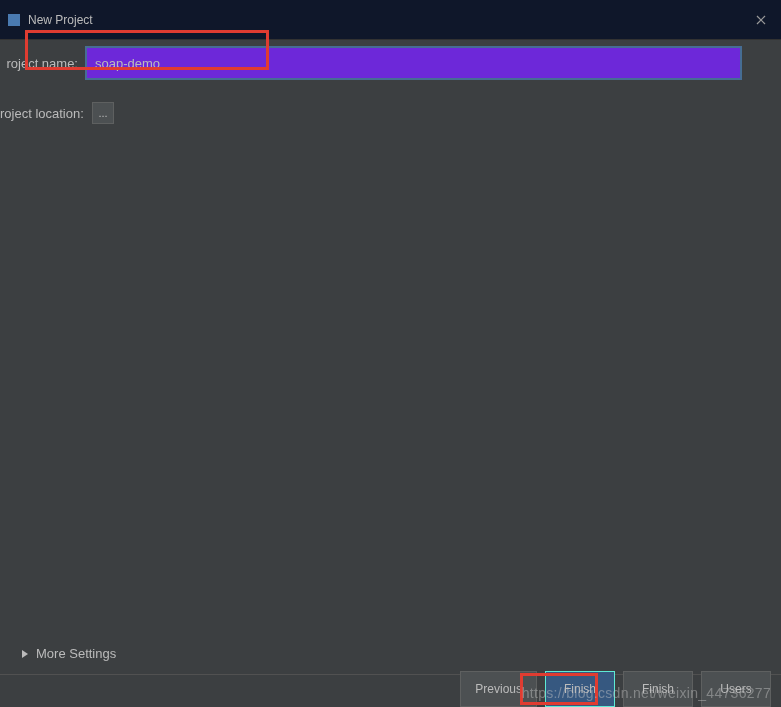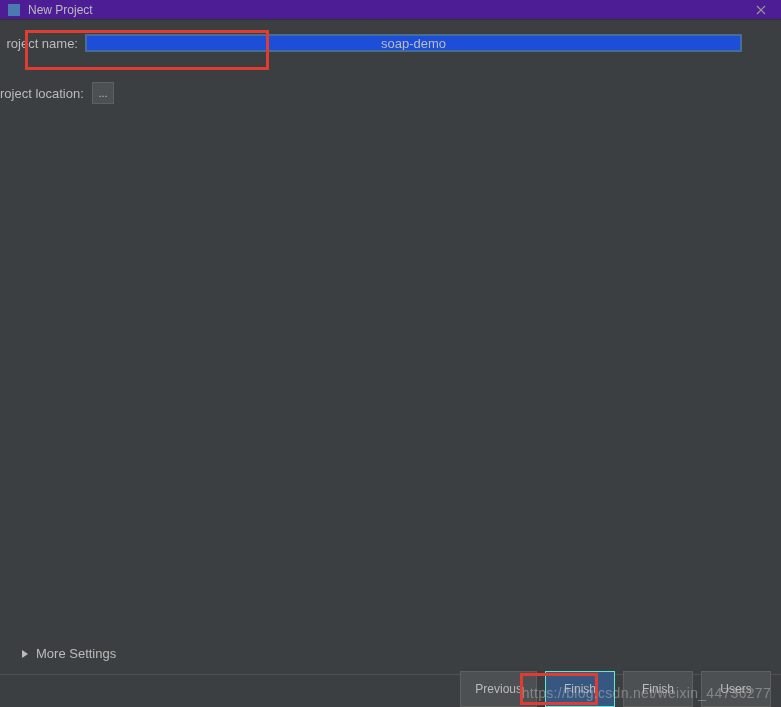"New Project" .title-bar { background: #4c1d95 -> #0f172a; height: 20px -> 40px }
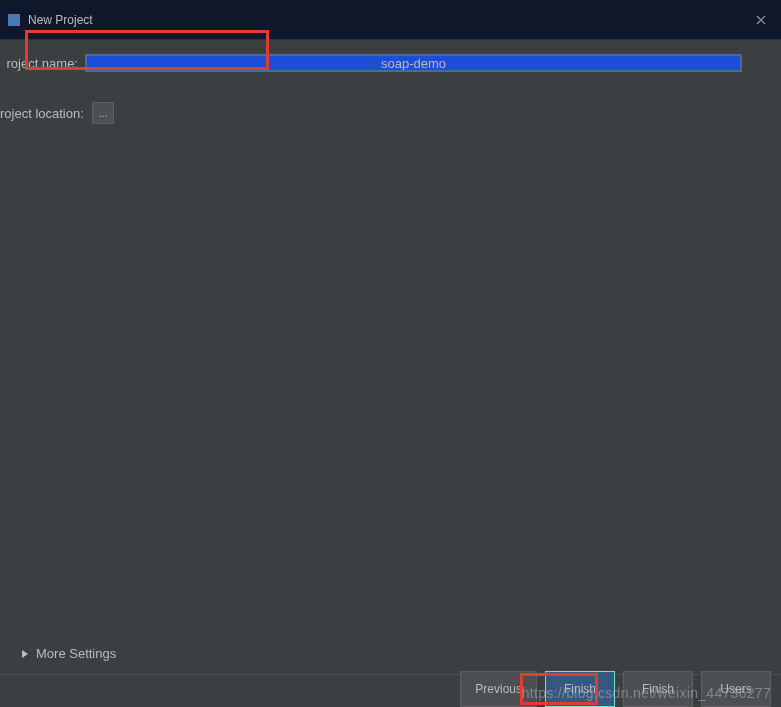"soap-demo" .input { background: #1d4ed8 -> #6d28d9; height: 16px -> 32px; text-align: center -> none }
